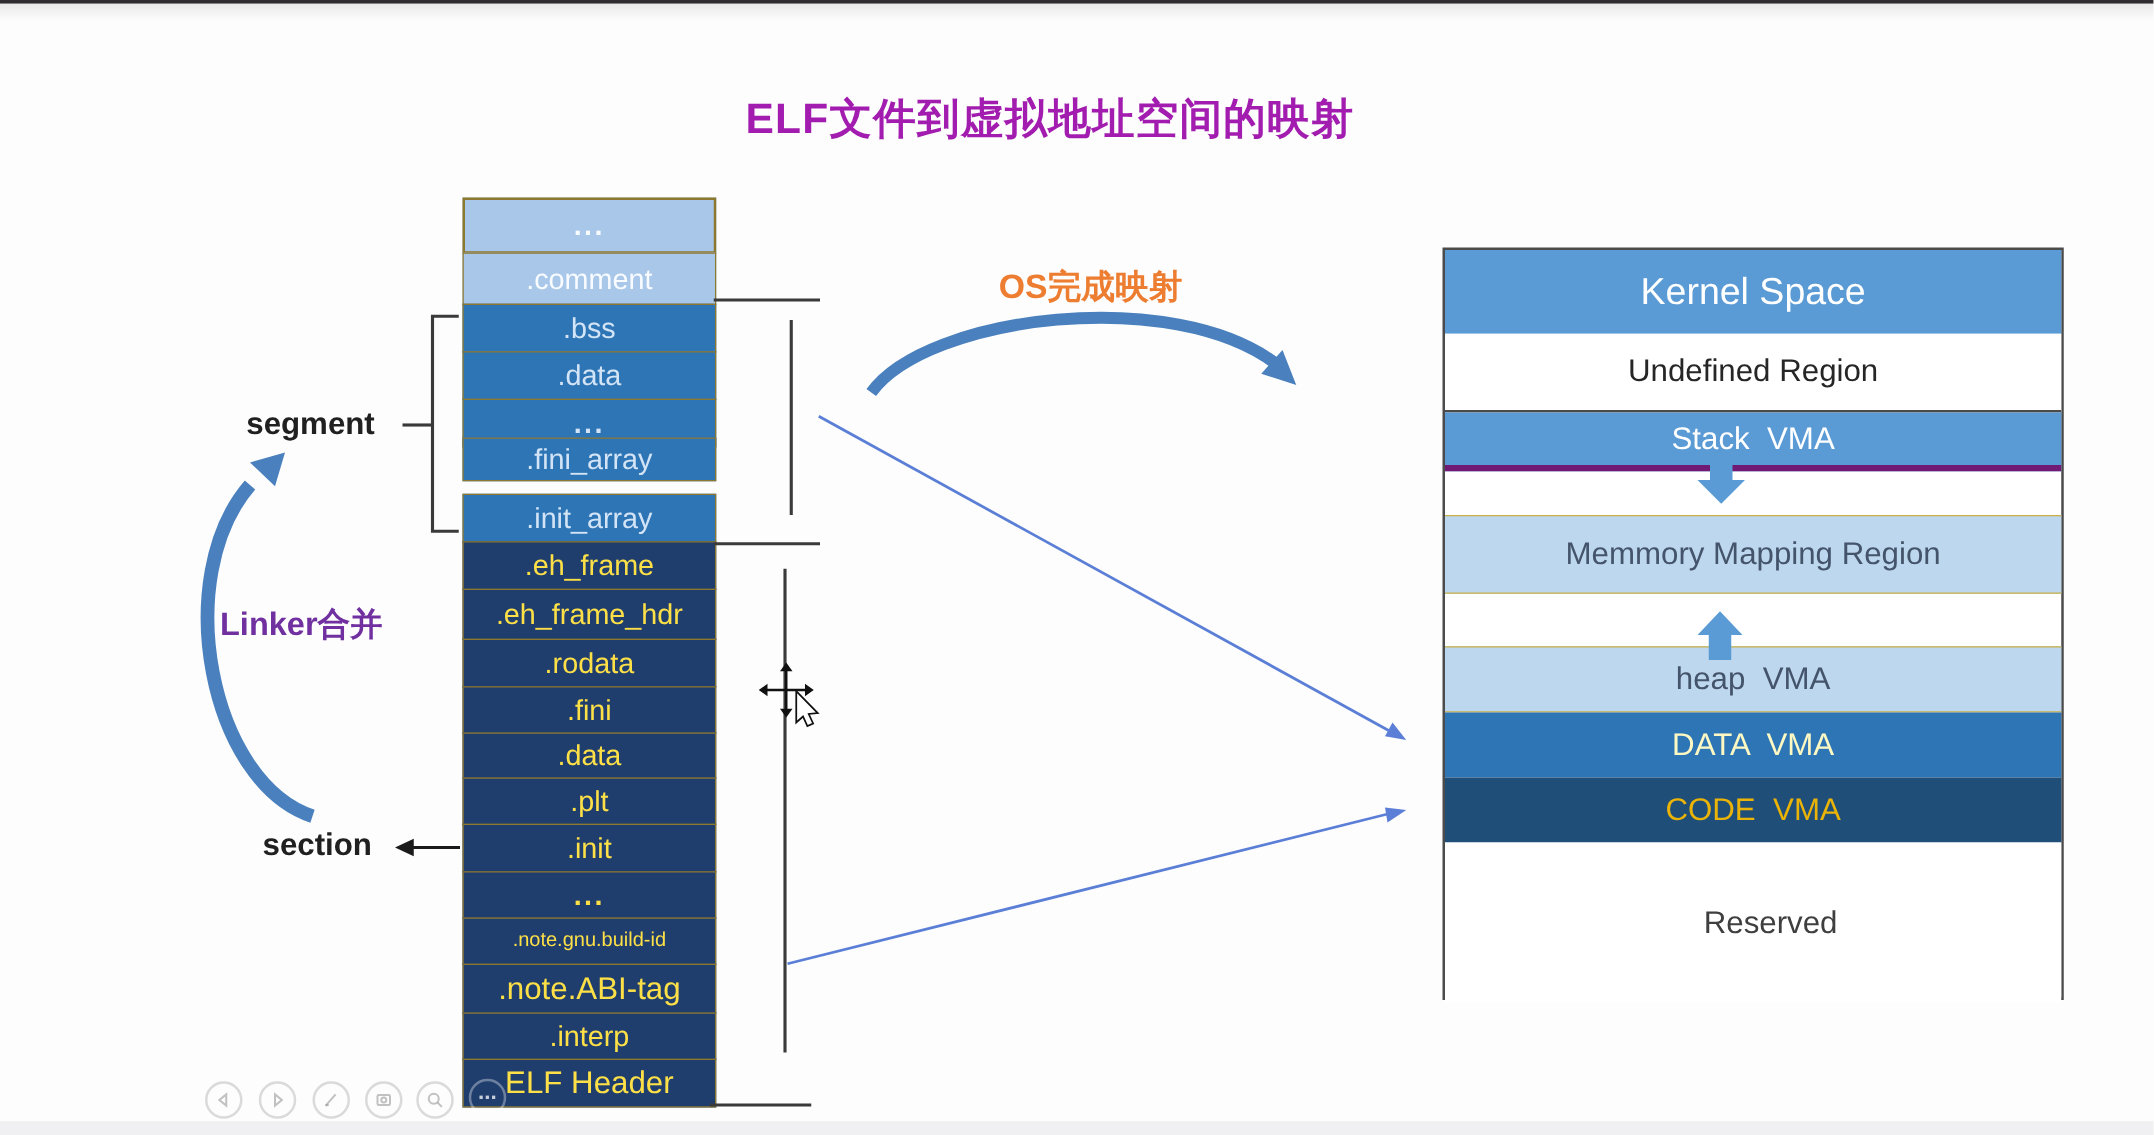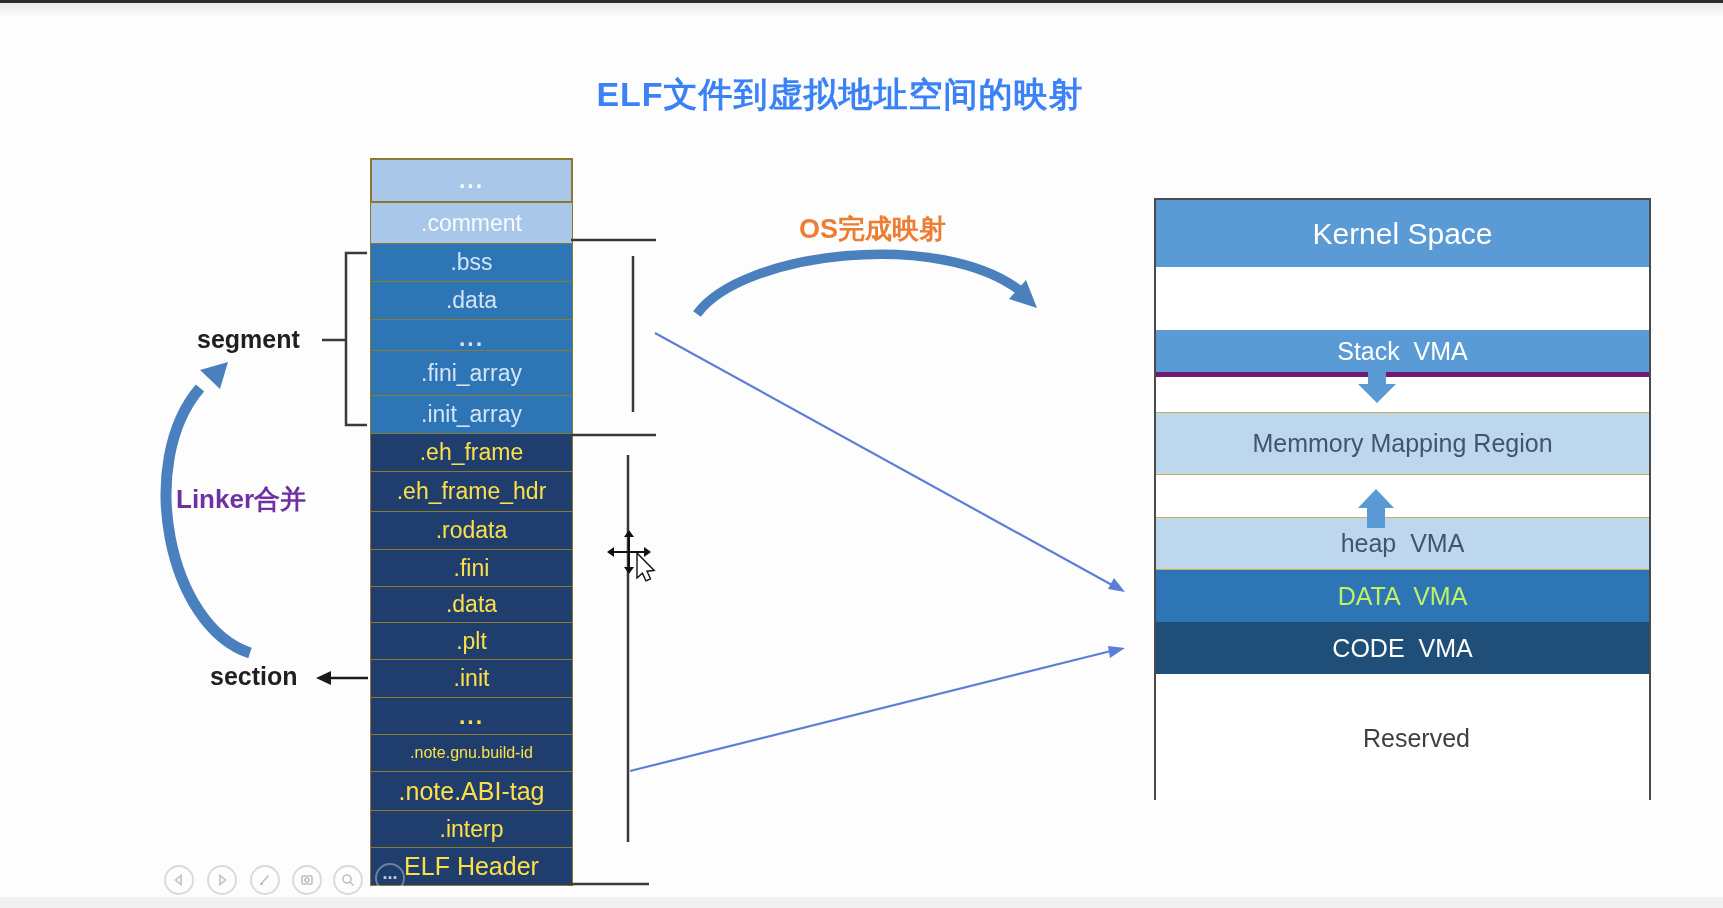"ELF文件到虚拟地址空间的映射" .title { color: #3b82f6 -> #a21caf }
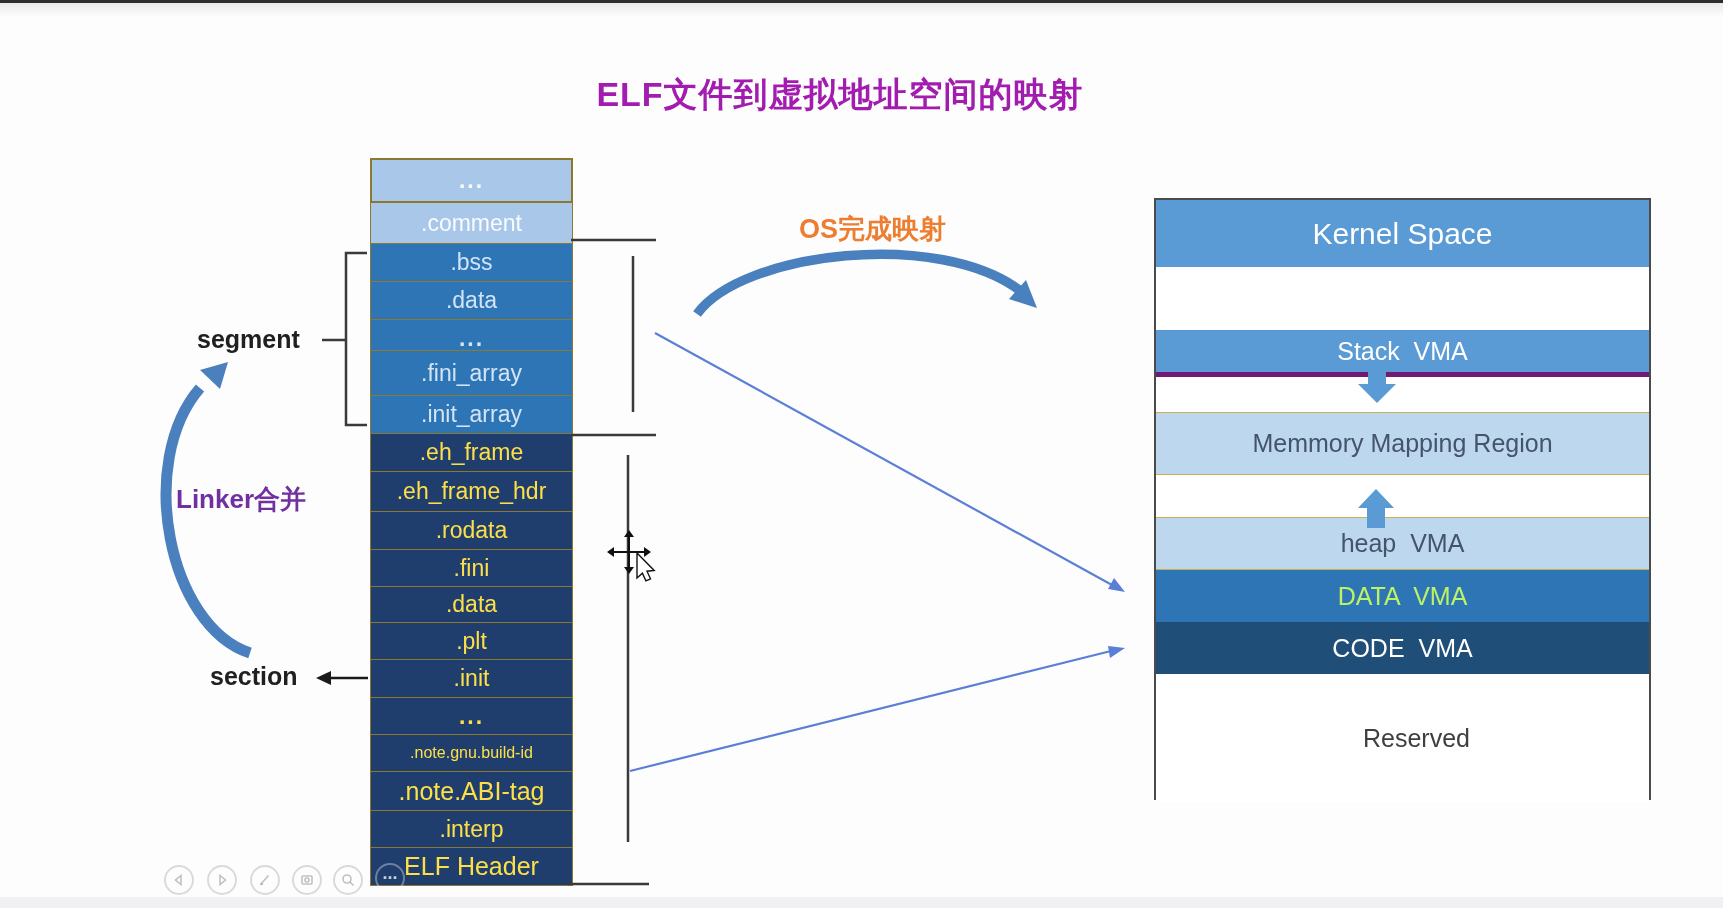"Undefined Region" div.kband { html: none -> <div>Undefined Region</div> }
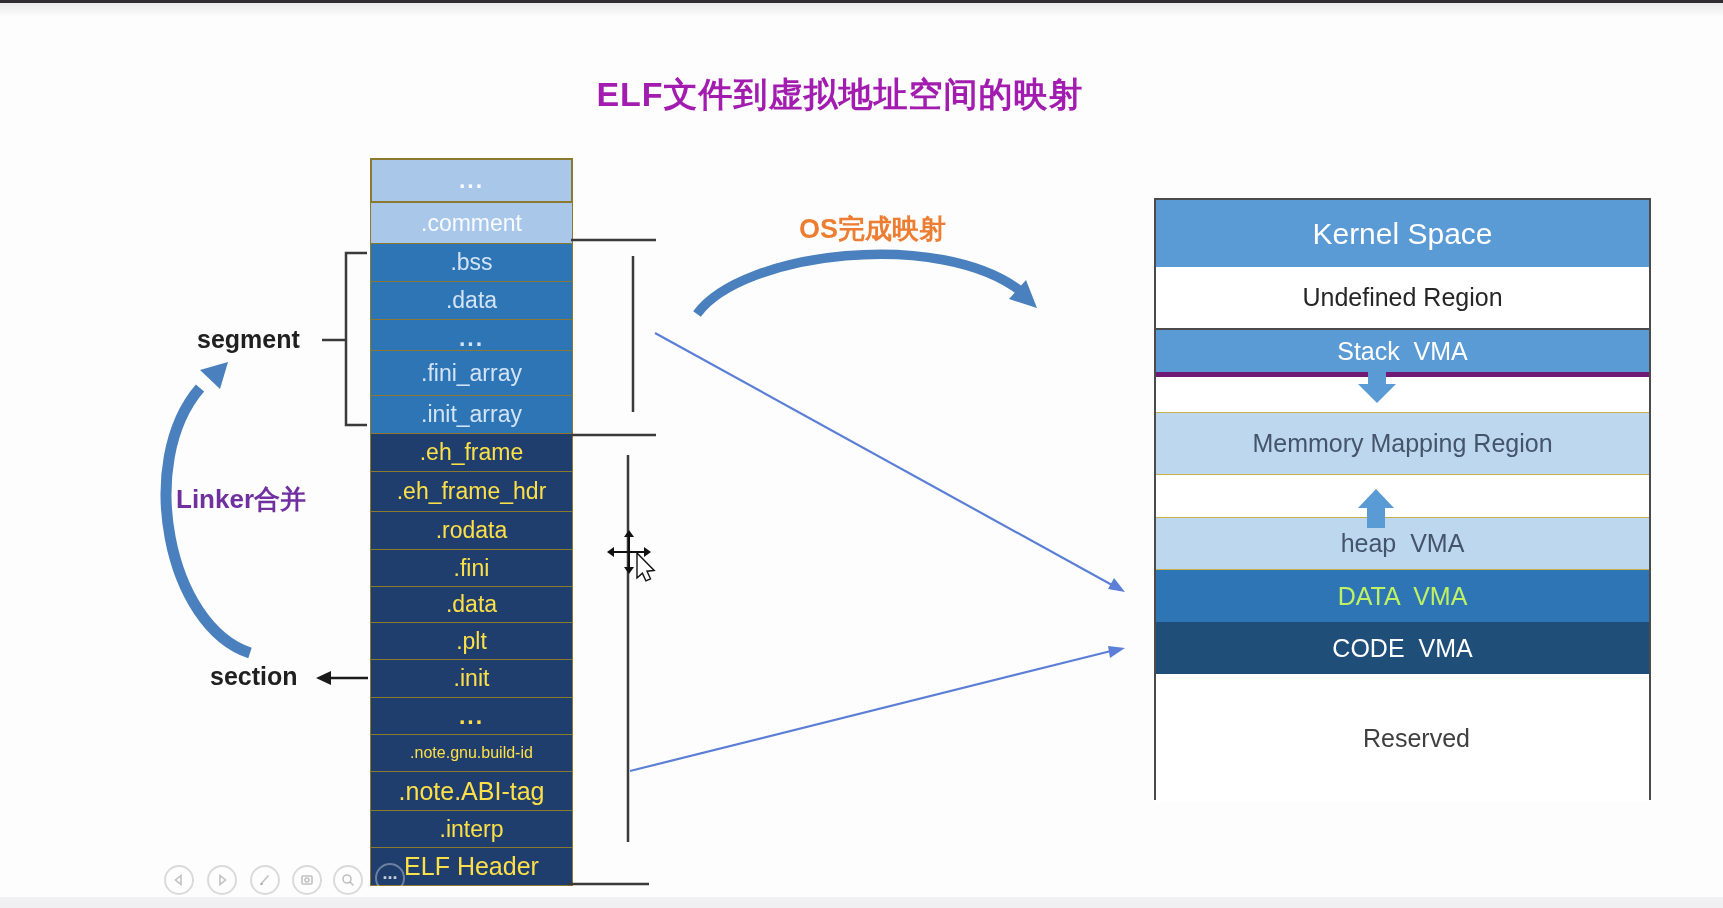".fini_array" div.erow { height: 46px -> 35px }
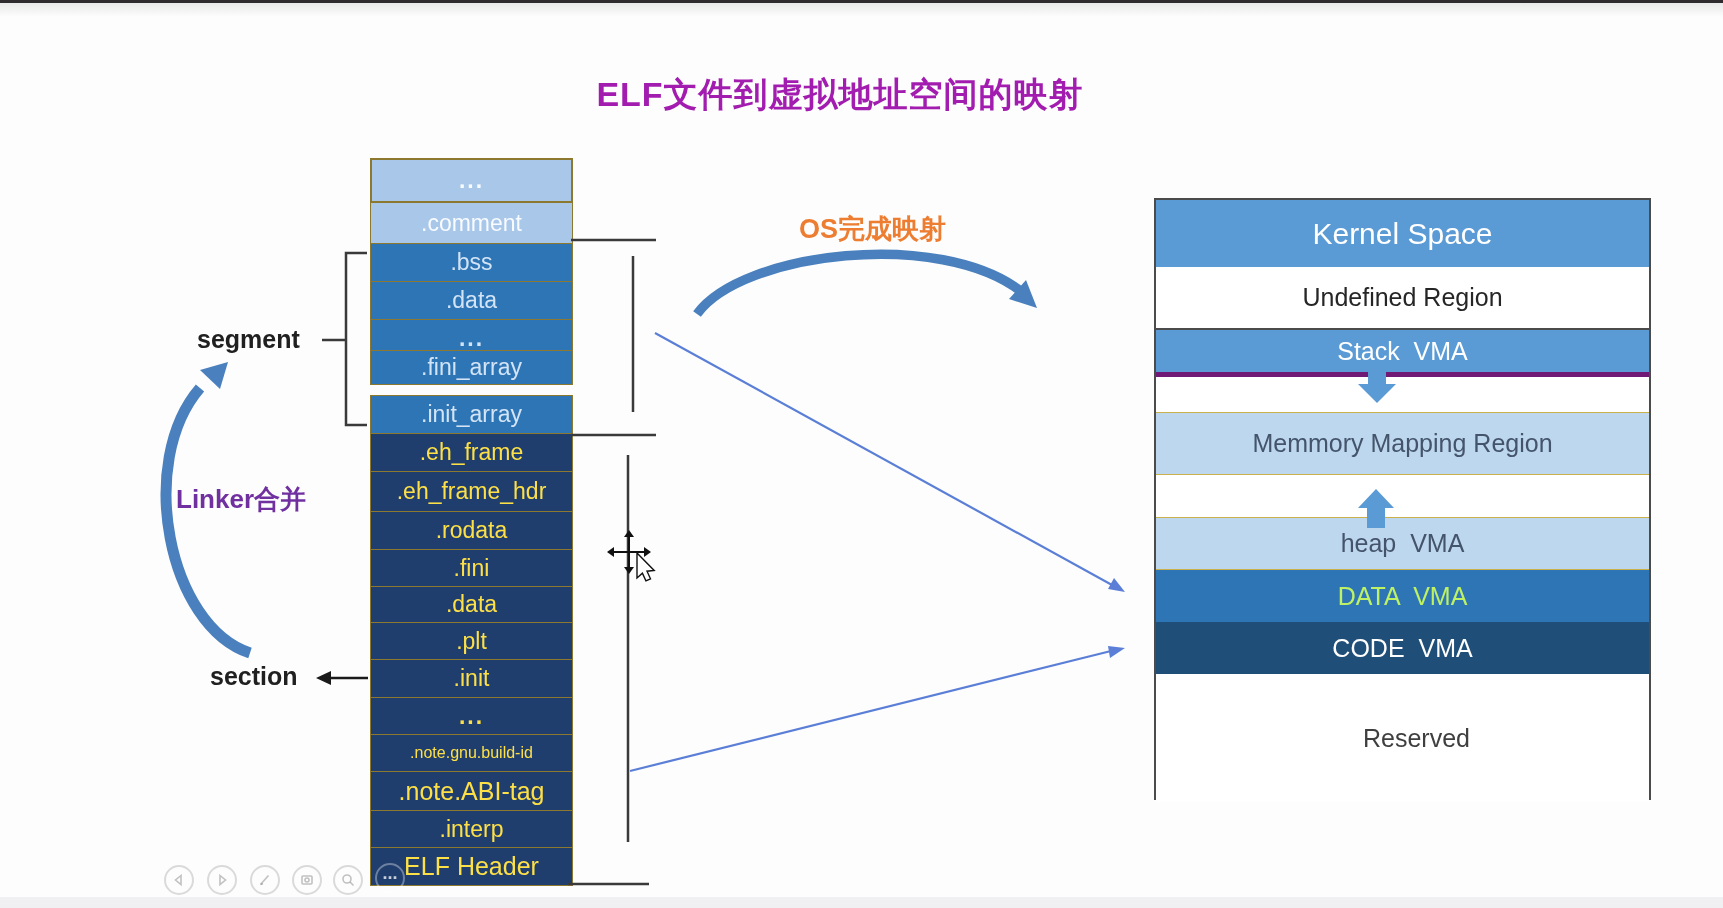"DATA VMA" .kmid { color: #bef264 -> #fef9c3 }
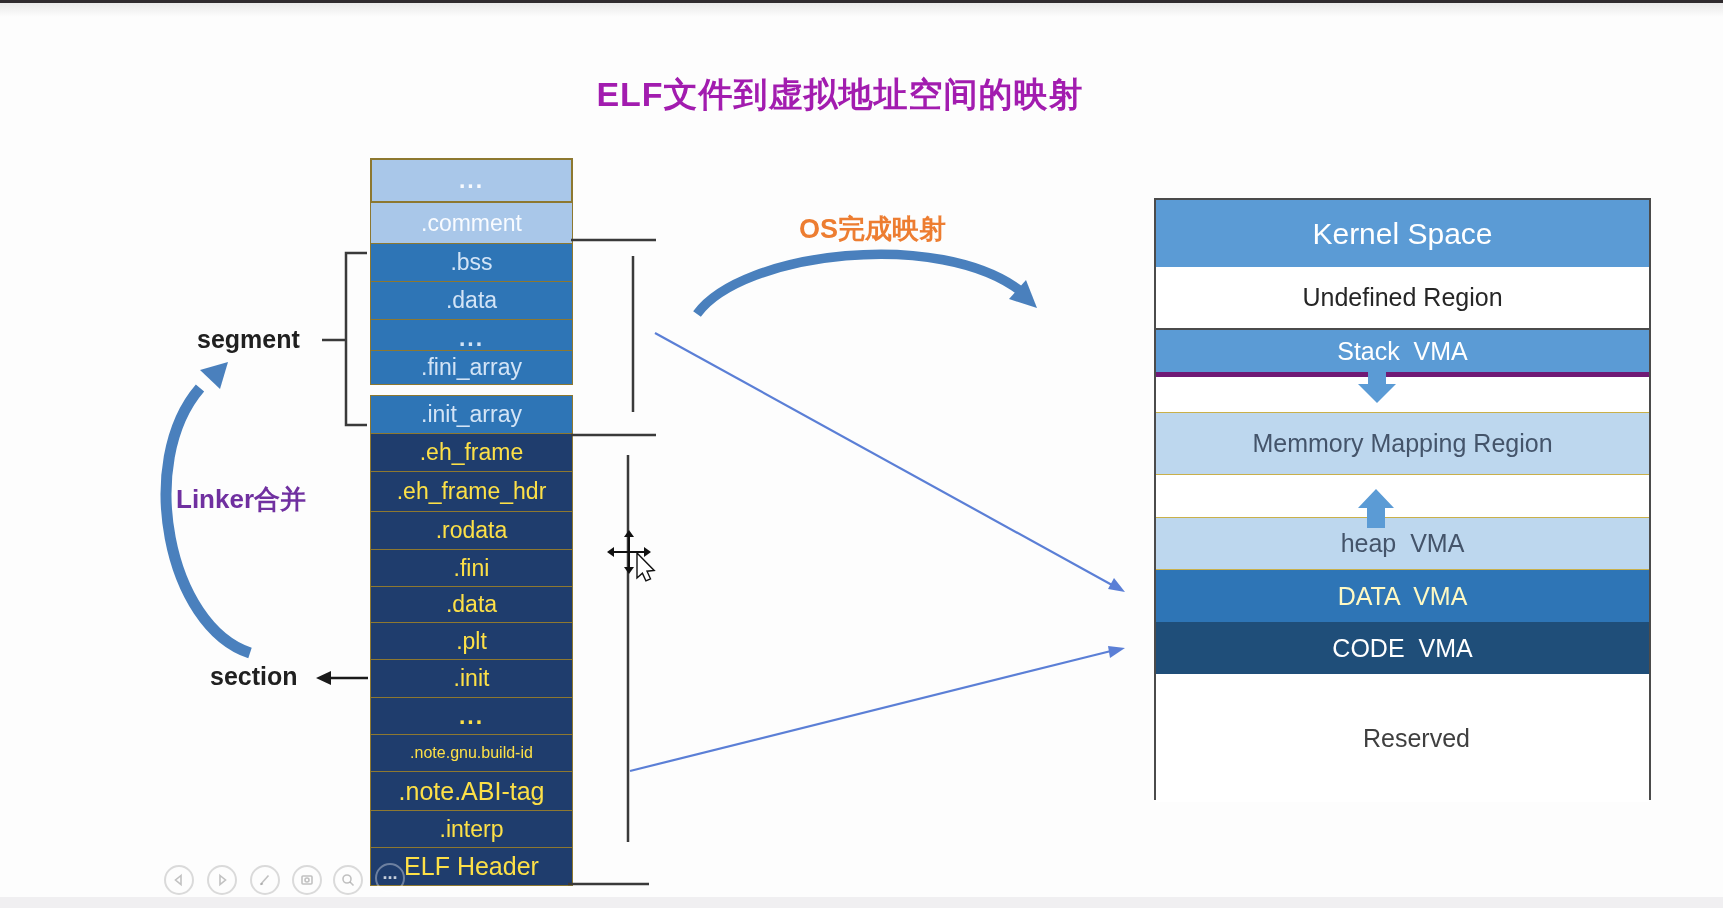"CODE VMA" .kdark { color: #ffffff -> #eab308 }
